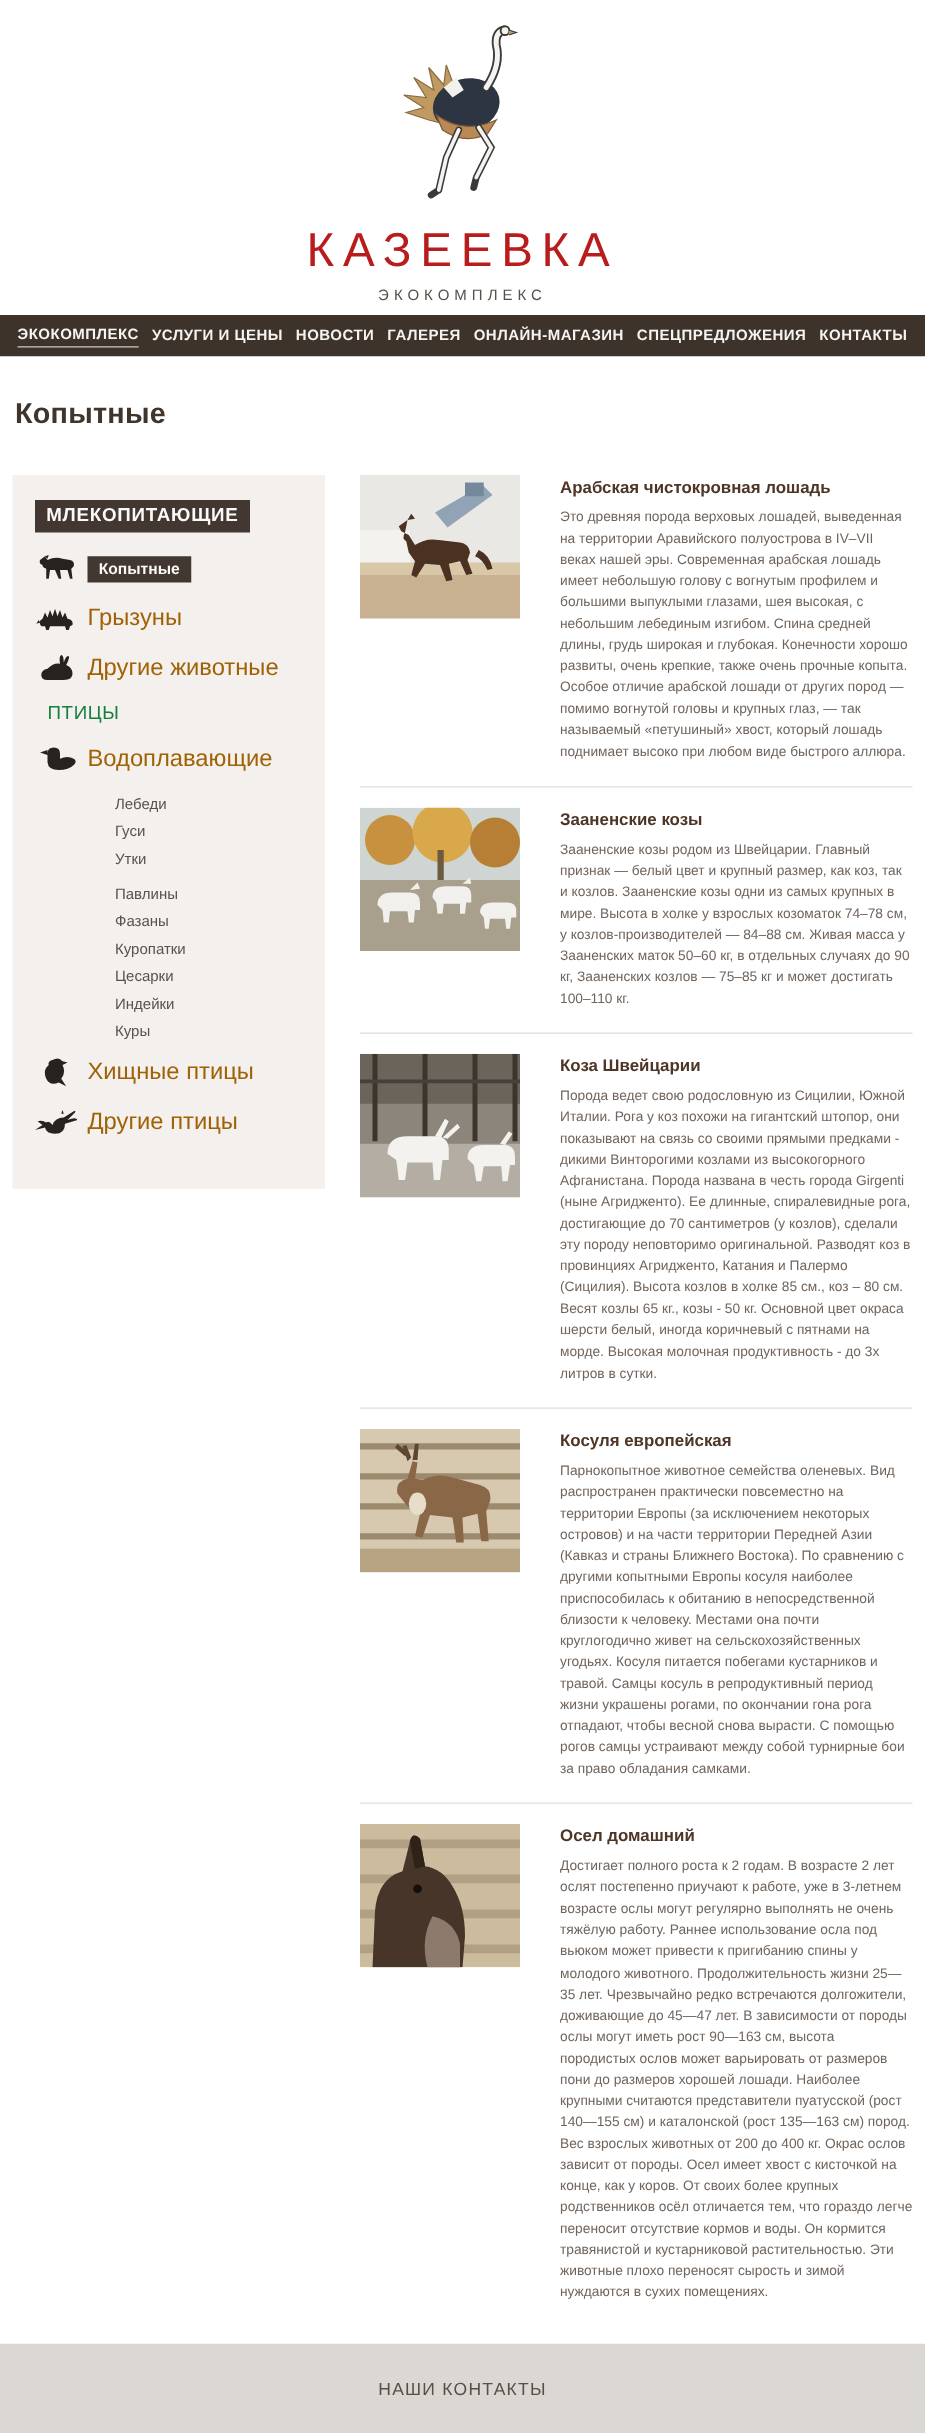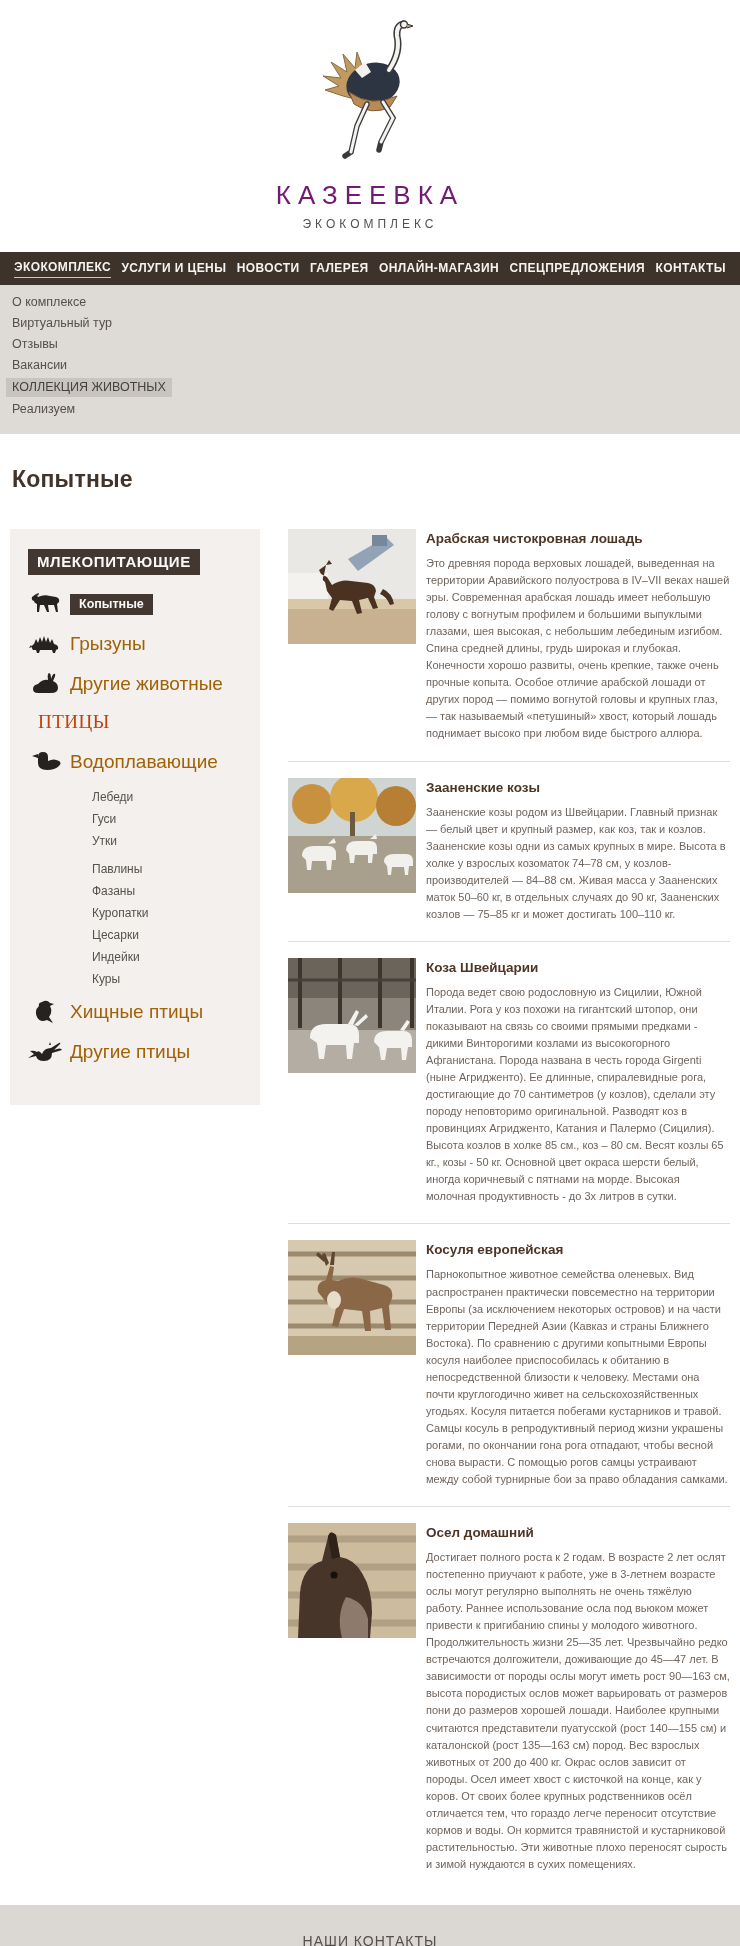"КАЗЕЕВКА" .logo-title { color: #701a75 -> #b91c1c; font-size: 26px -> 38px }
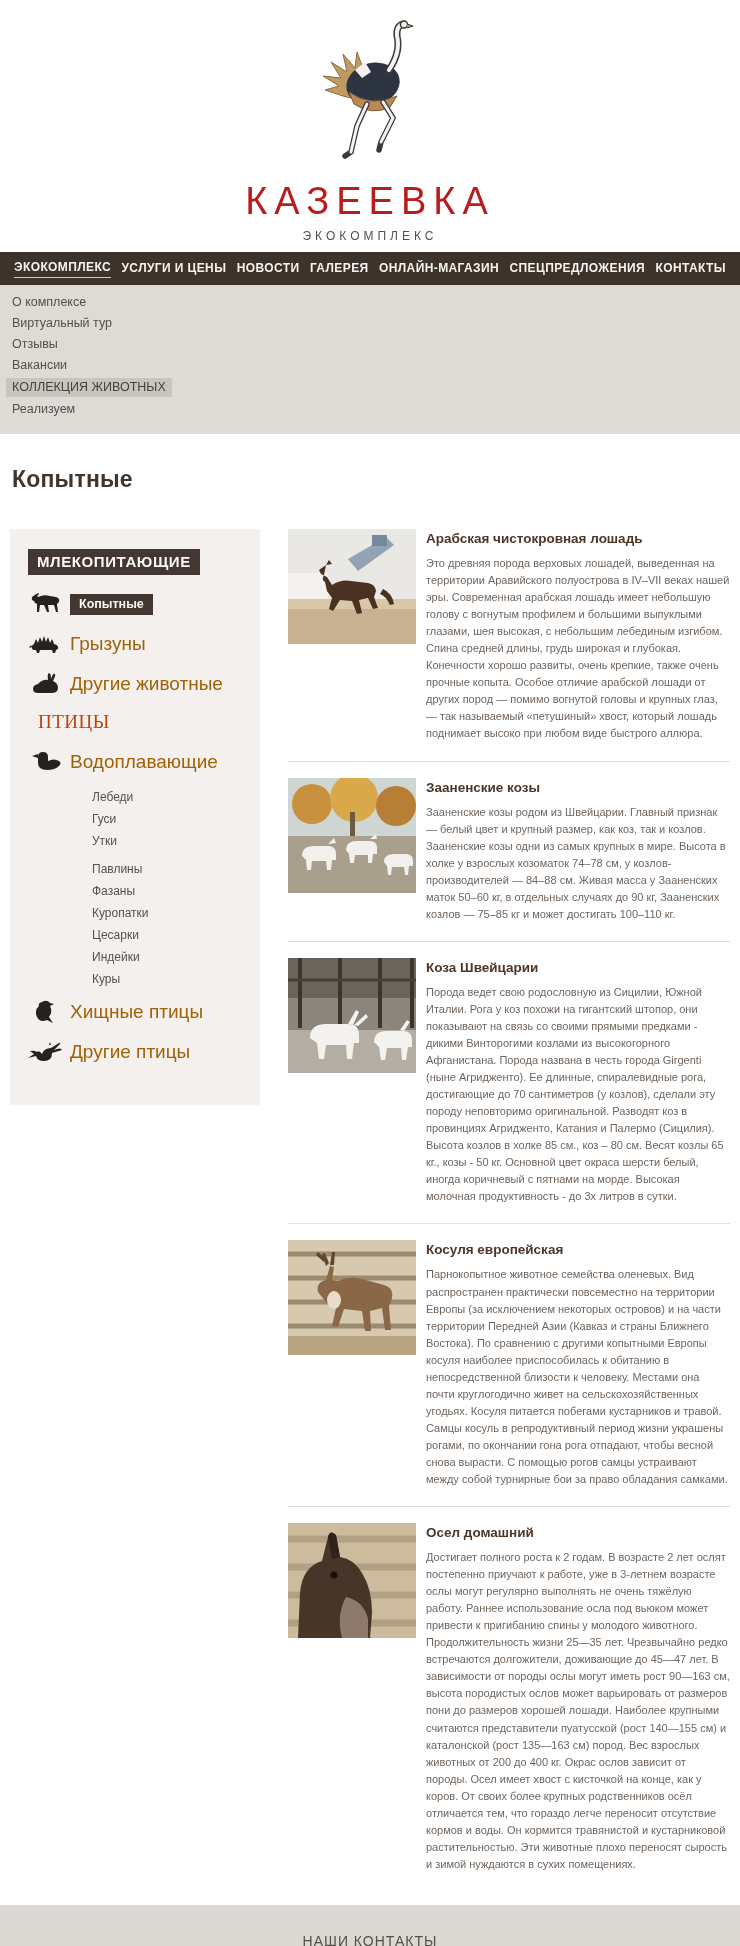"О комплексе" div.subnav { html: <div> <a>О комплексе</a> <a>Виртуальный тур</a> <a>Отзывы</a> <a>Вакансии</a> <a>КОЛЛЕКЦИЯ ЖИВОТНЫХ</a> <a>Реализуем</a> </div> -> none }
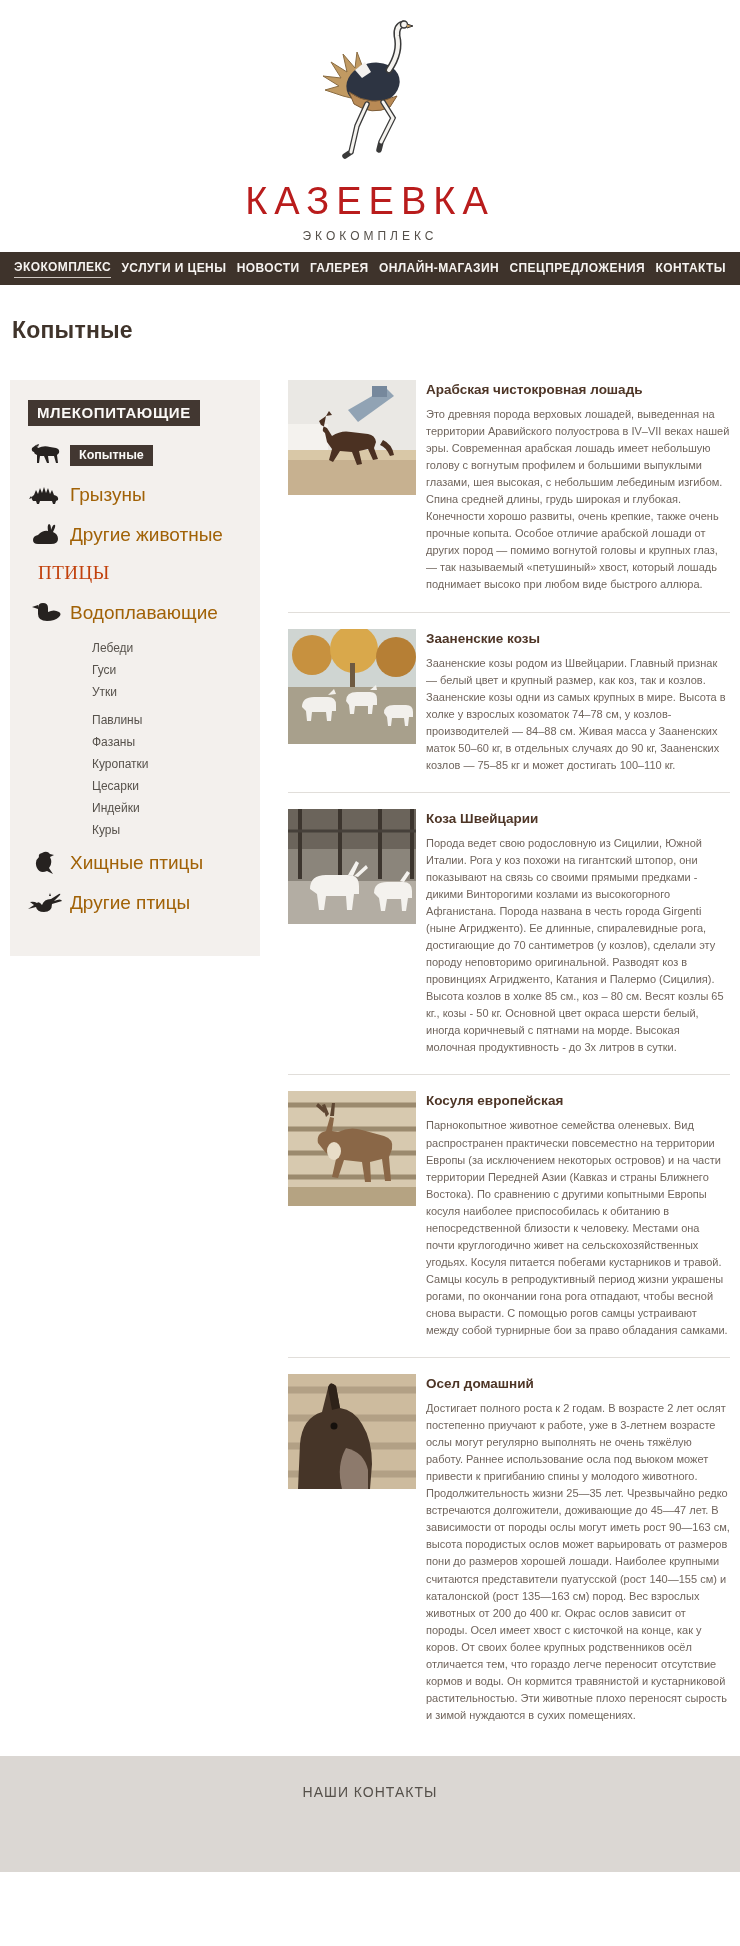"Арабская чистокровная лошадь" article.card { gap: none -> 22px }
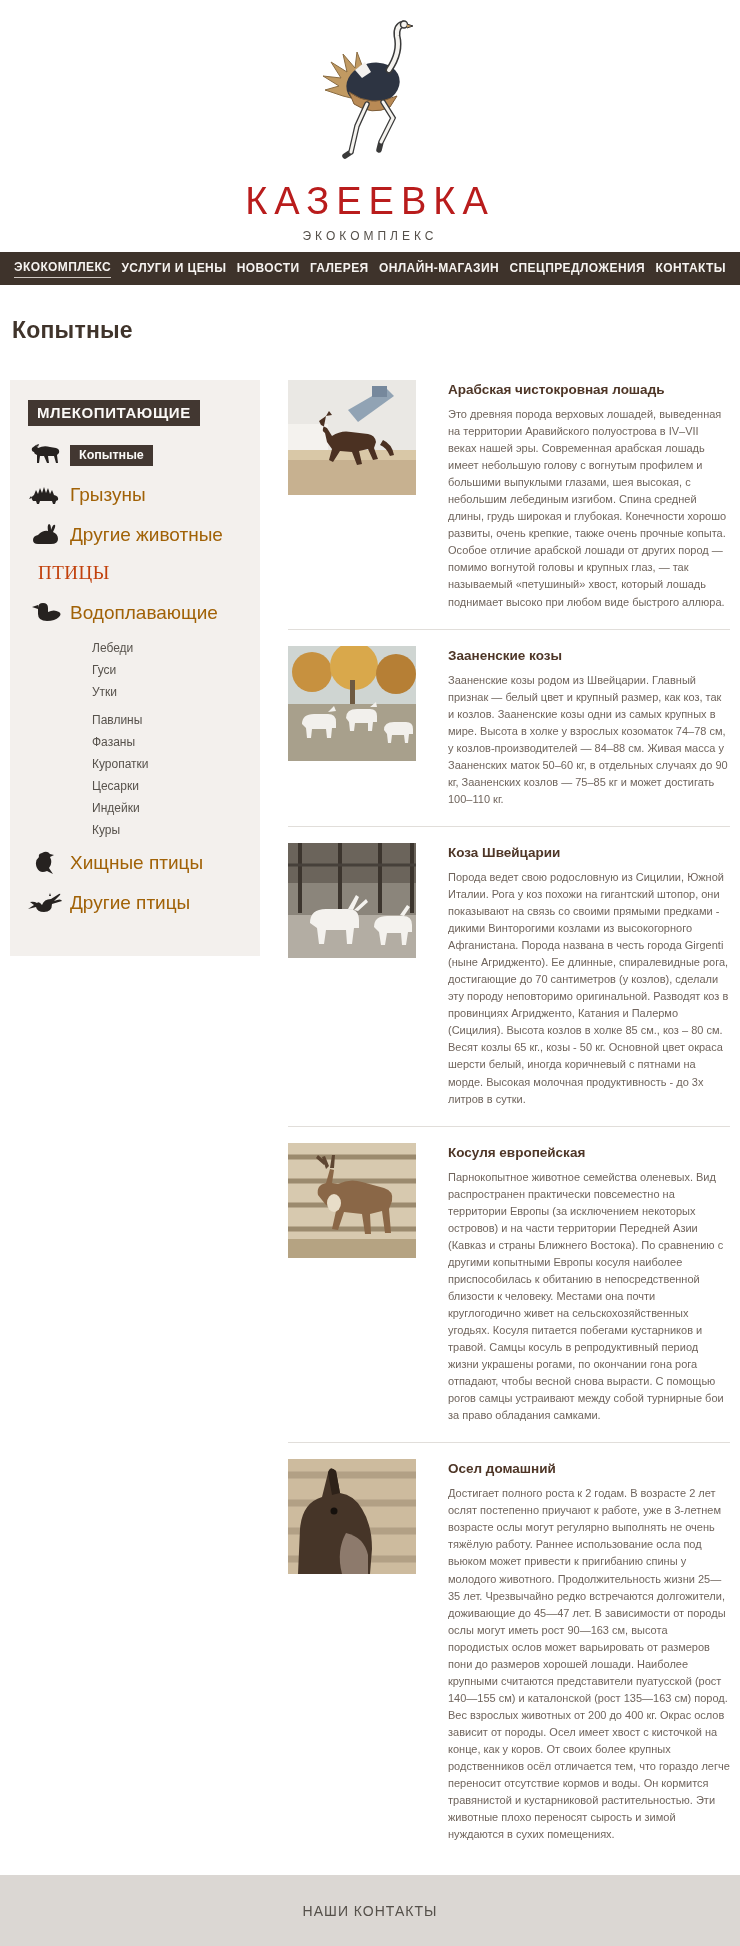"ПТИЦЫ" .birds-h { color: #c2410c -> #15803d; font-family: Liberation Serif, serif -> none; font-size: 19px -> 15px }
